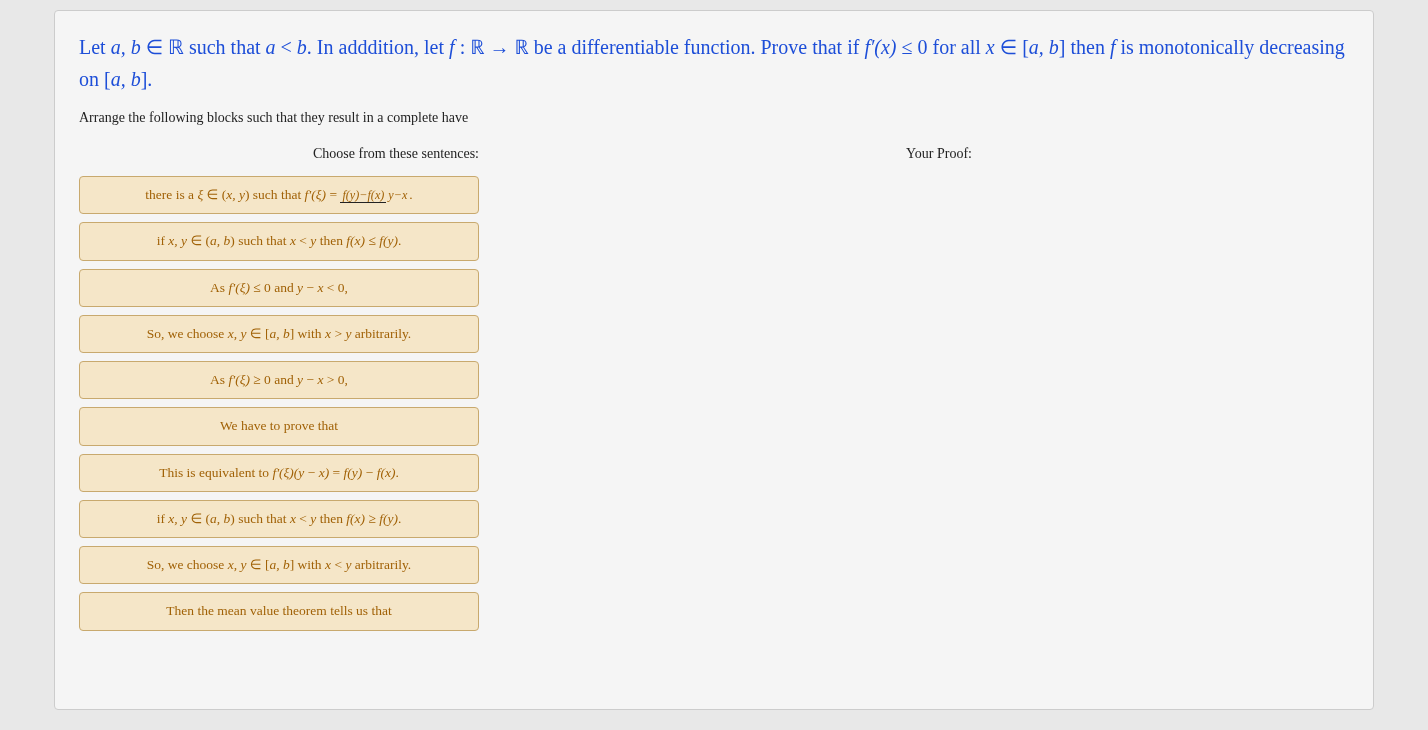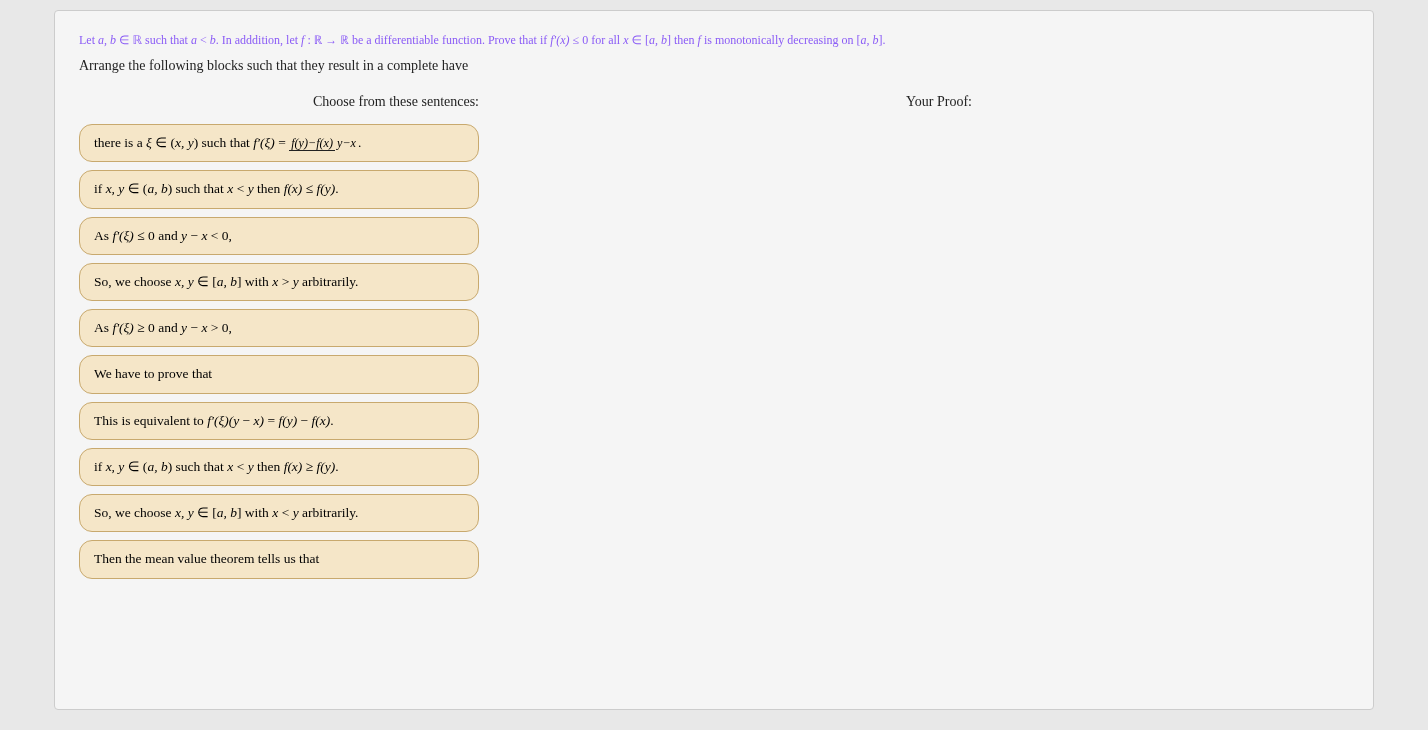"Let a, b ∈ ℝ" .problem-statement { color: #8b5cf6 -> #1d4ed8; font-size: 12px -> 20px; margin-bottom: 8px -> 15px }
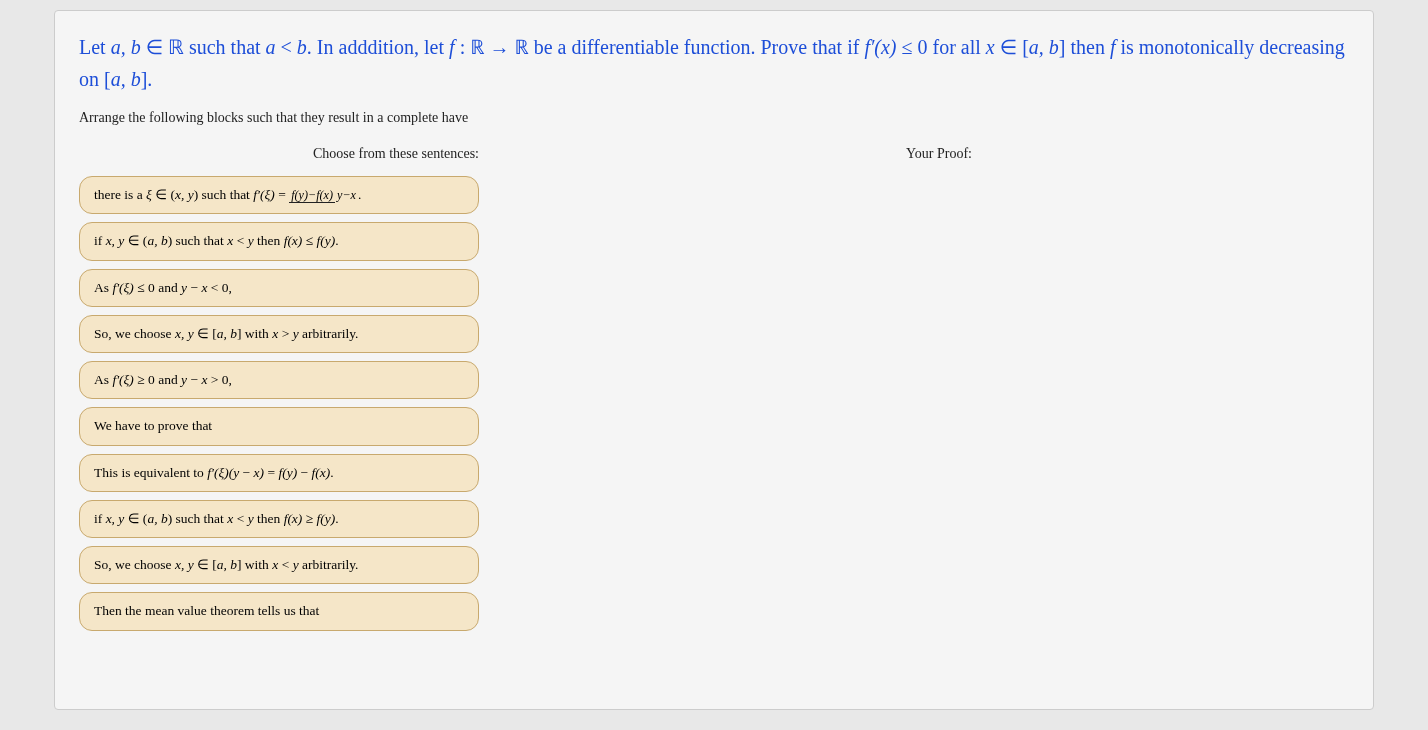"there is a ξ ∈" .sentence-block { border-radius: 13px -> 4px; color: #000000 -> #a16207; text-align: left -> center }
